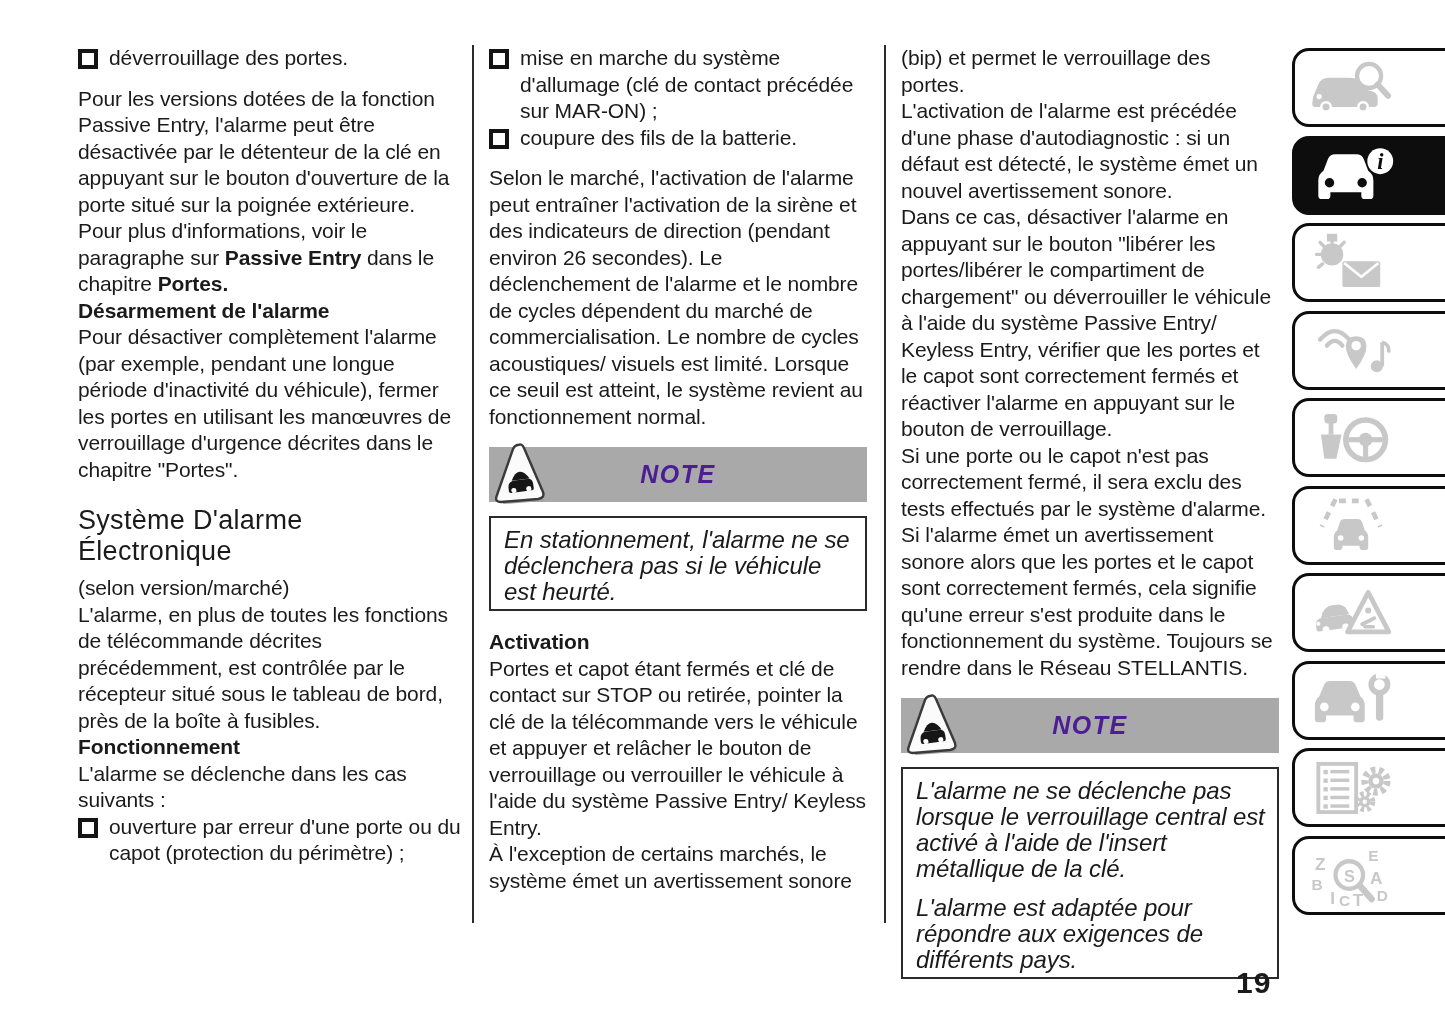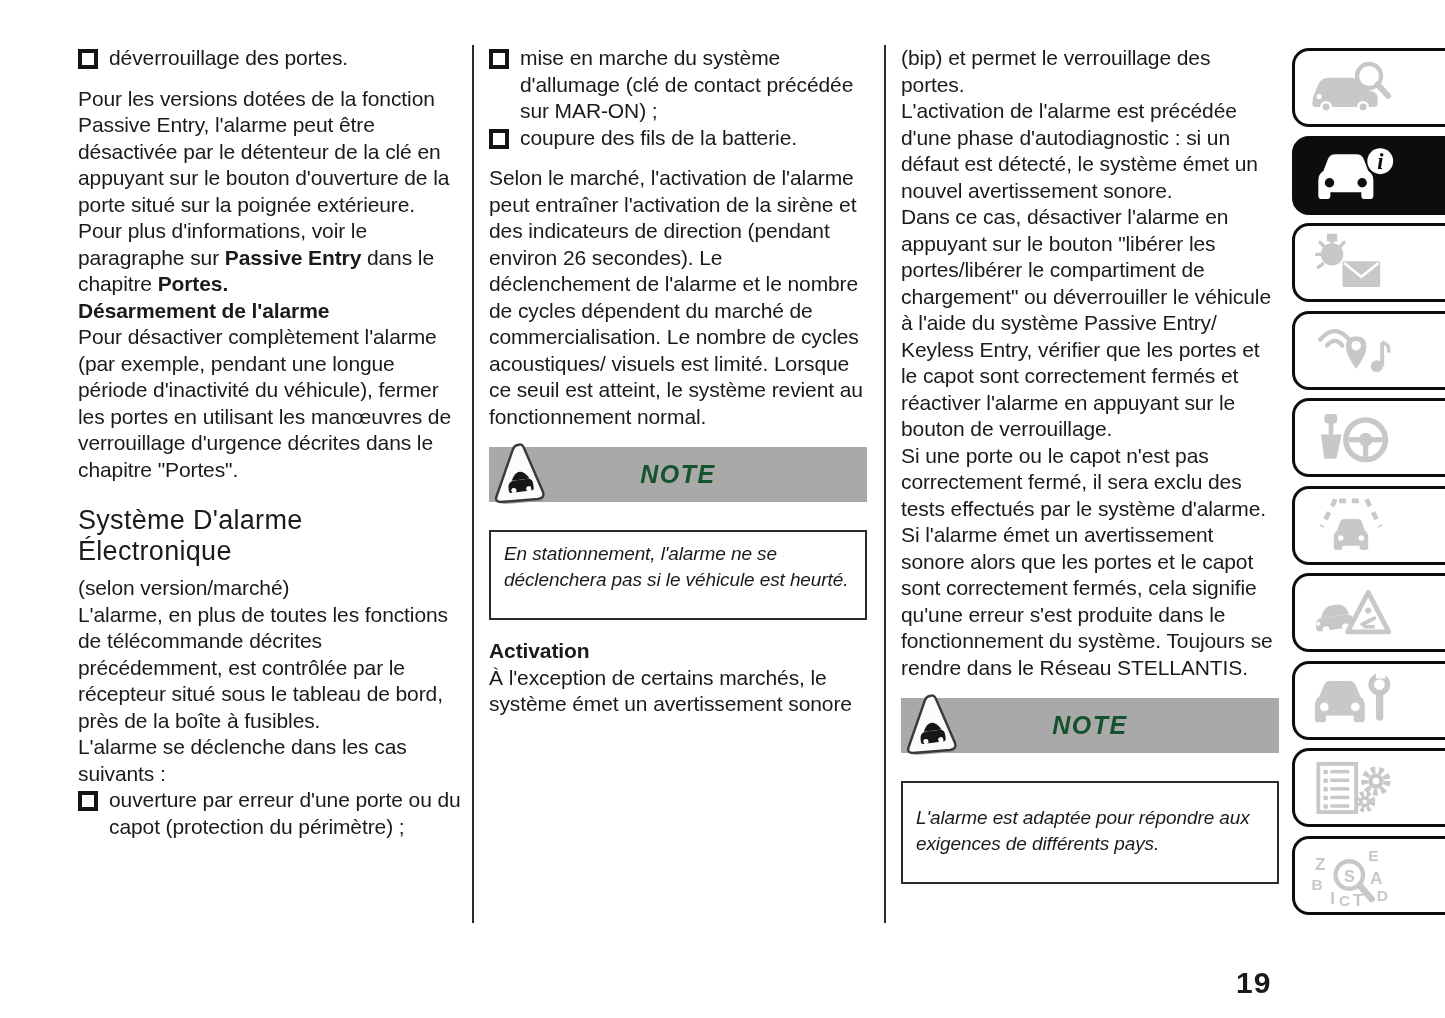"NOTE" .ntitle { color: #14532d -> #4c1d95 }
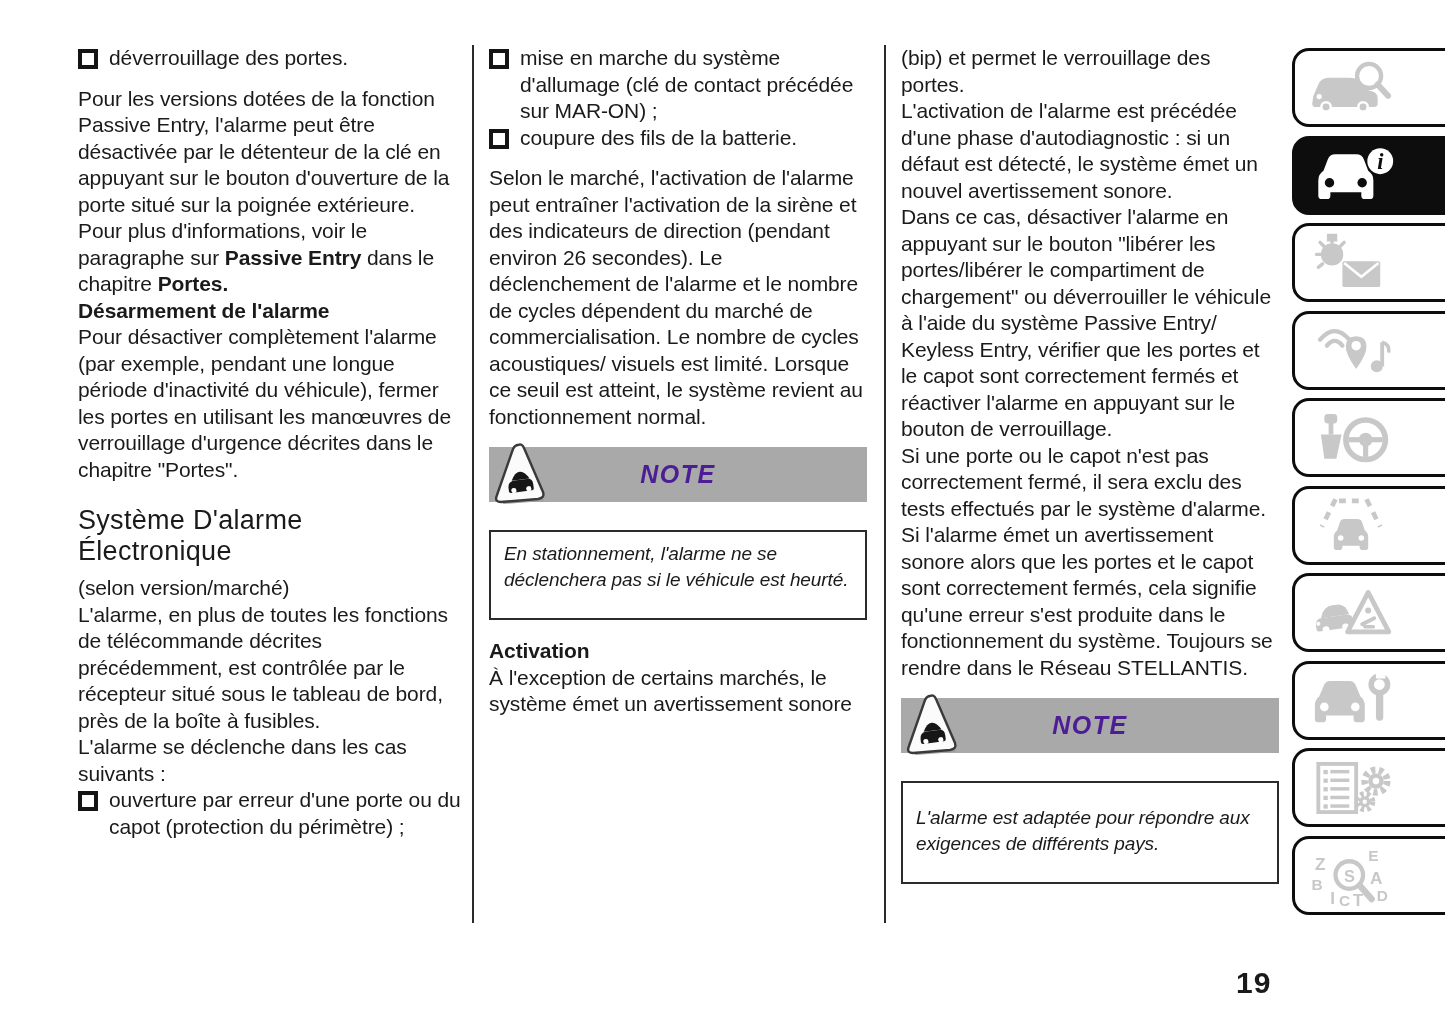"En stationnement, l'alarme ne se" .notebox { font-size: 19px -> 24px; margin-top: 28px -> 14px; padding: 9px 12px 25px 13px -> 9px 12px 4px 13px }
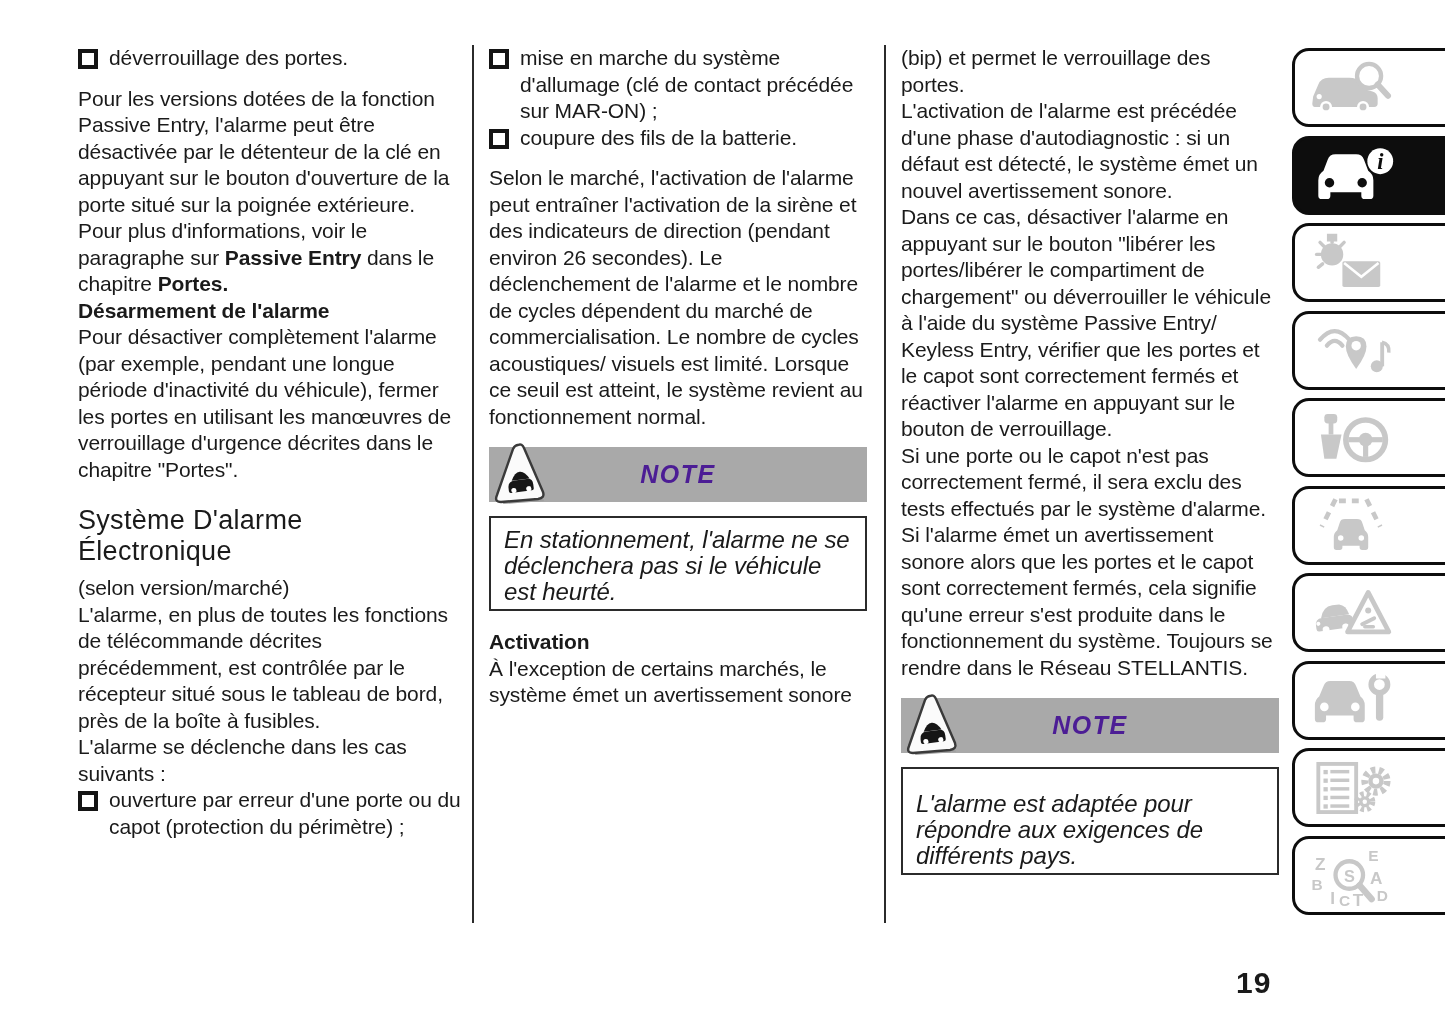"Portes et capot étant fermés" p.p { html: none -> <p>Portes et capot étant fermés et clé de contact sur STOP ou retirée, pointer la clé de la télécommande vers le véhicule et appuyer et relâcher le bouton de verrouillage ou verrouiller le véhicule à l'aide du système Passive Entry/ Keyless Entry.</p> }
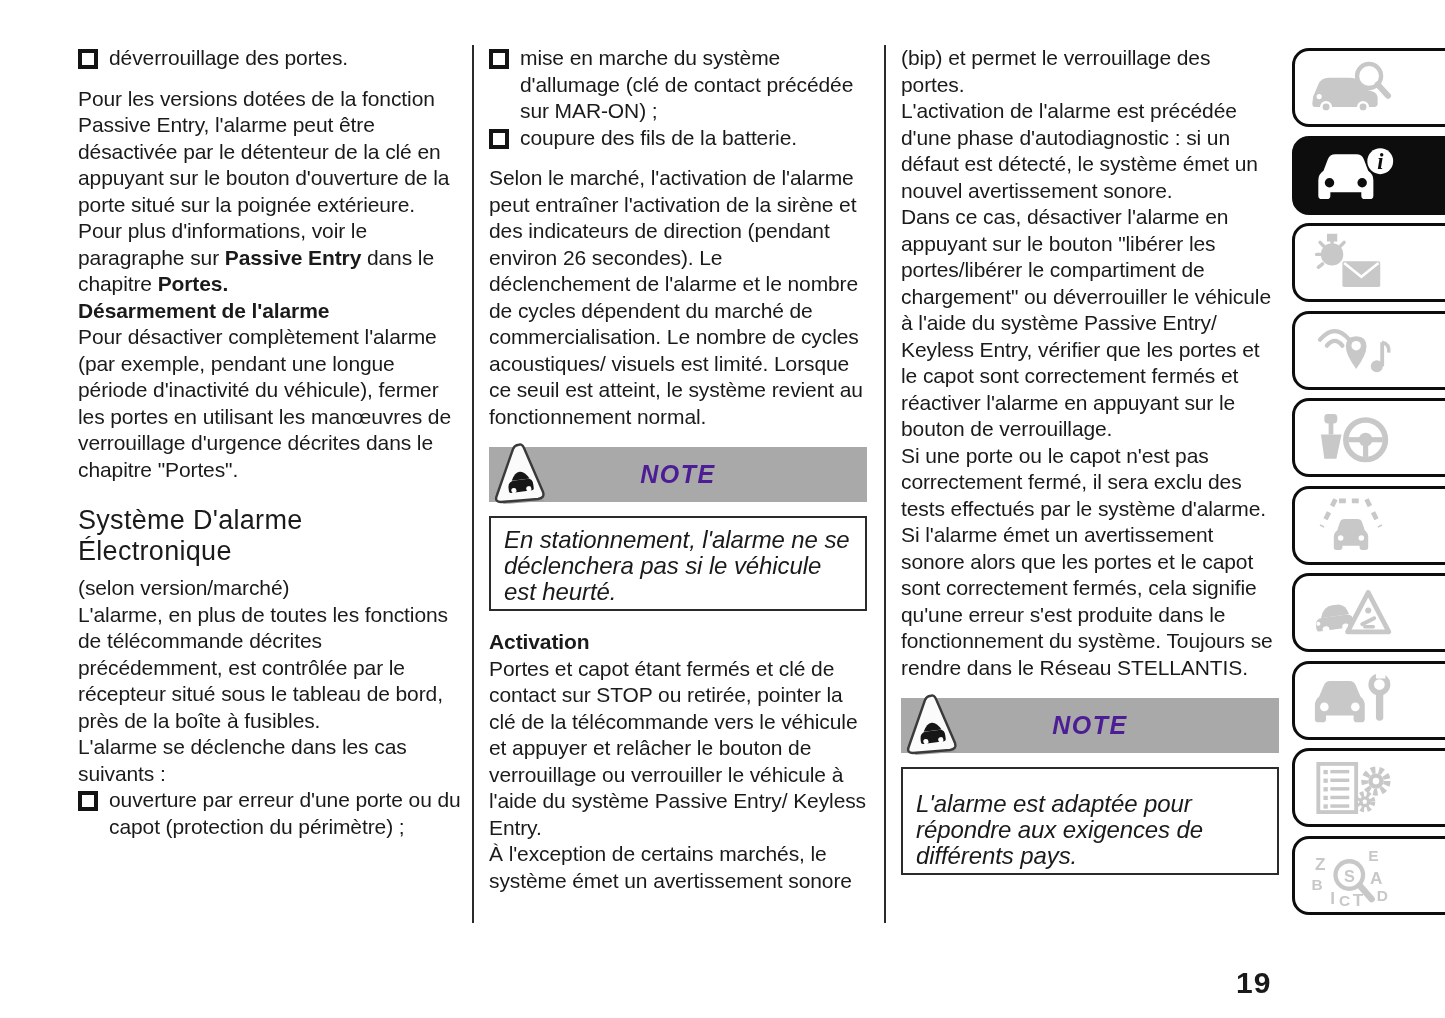"Fonctionnement" p.bh { html: none -> <p>Fonctionnement</p> }
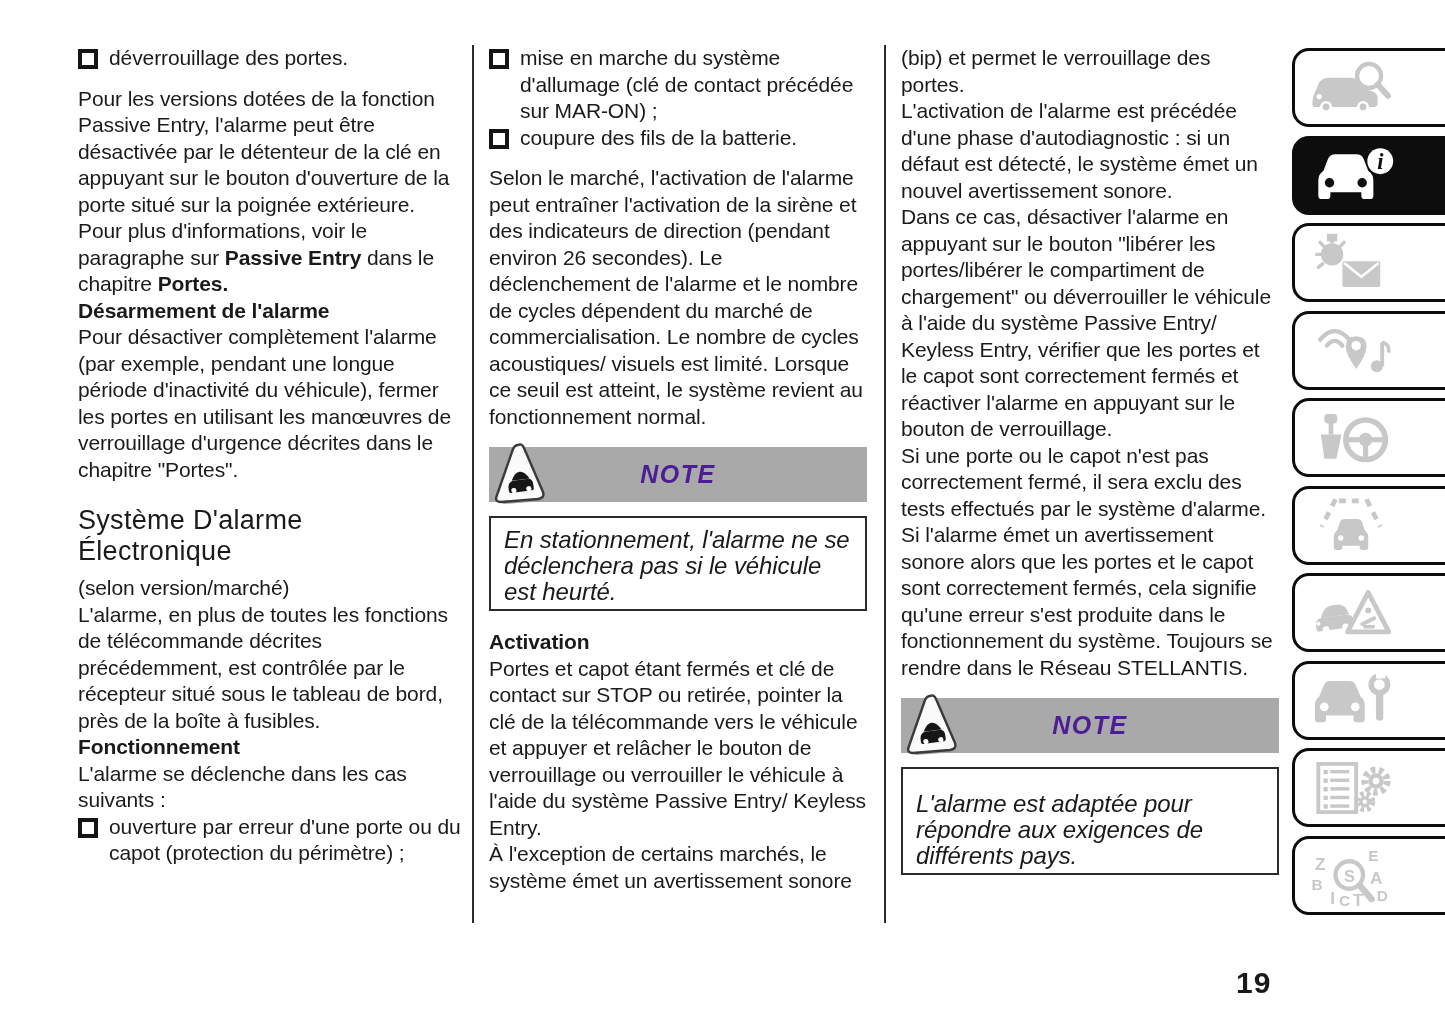"L'alarme ne se déclenche pas" p.p { html: none -> <p>L'alarme ne se déclenche pas lorsque le verrouillage central est activé à l'aide de l'insert métallique de la clé.</p> }
